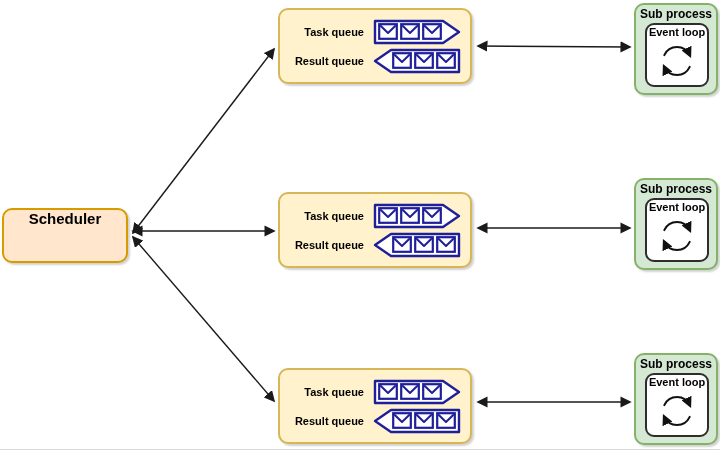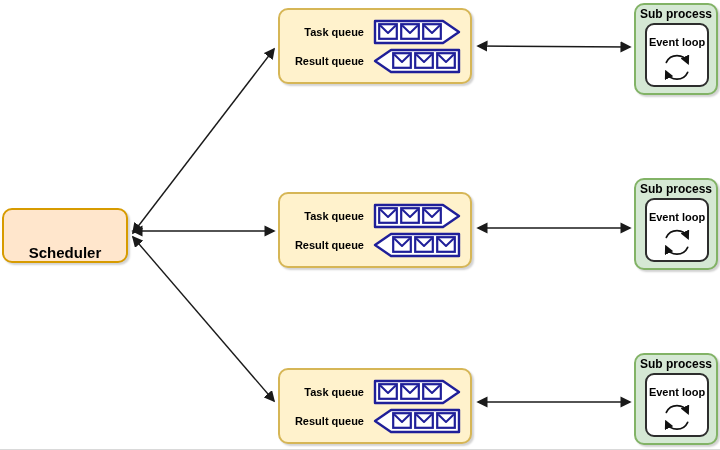"Event loop" .el-title { margin-top: 11px -> 1px }
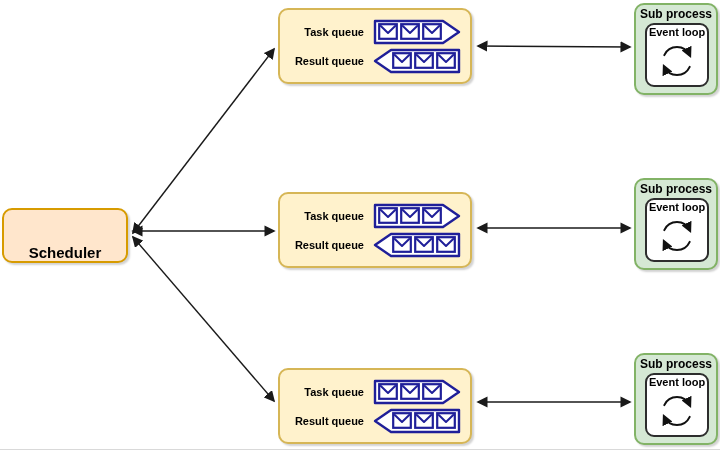"Scheduler" .scheduler { align-items: flex-end -> flex-start }
